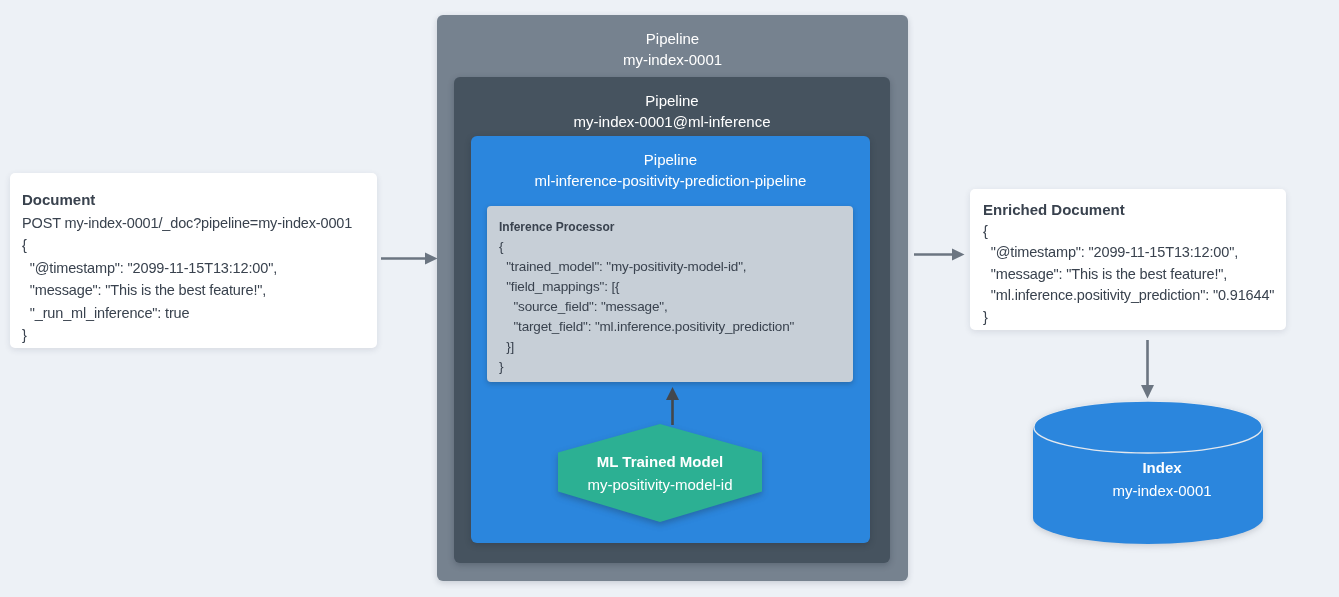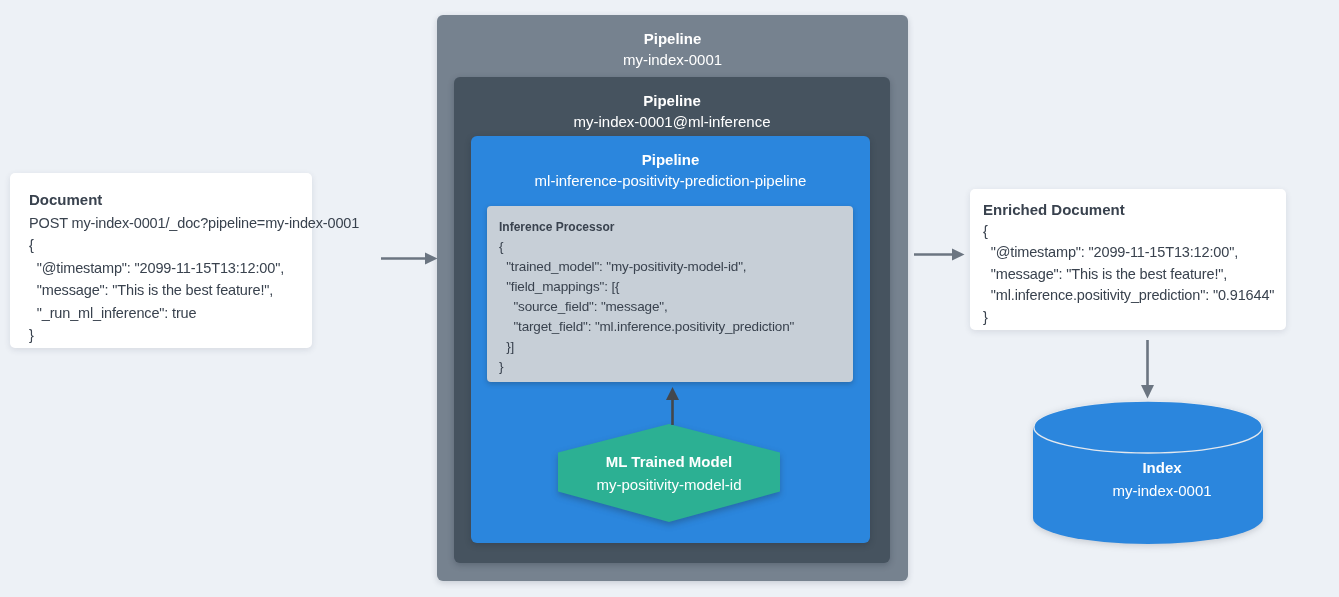"Pipeline" .pipe-title { font-weight: bold -> normal }
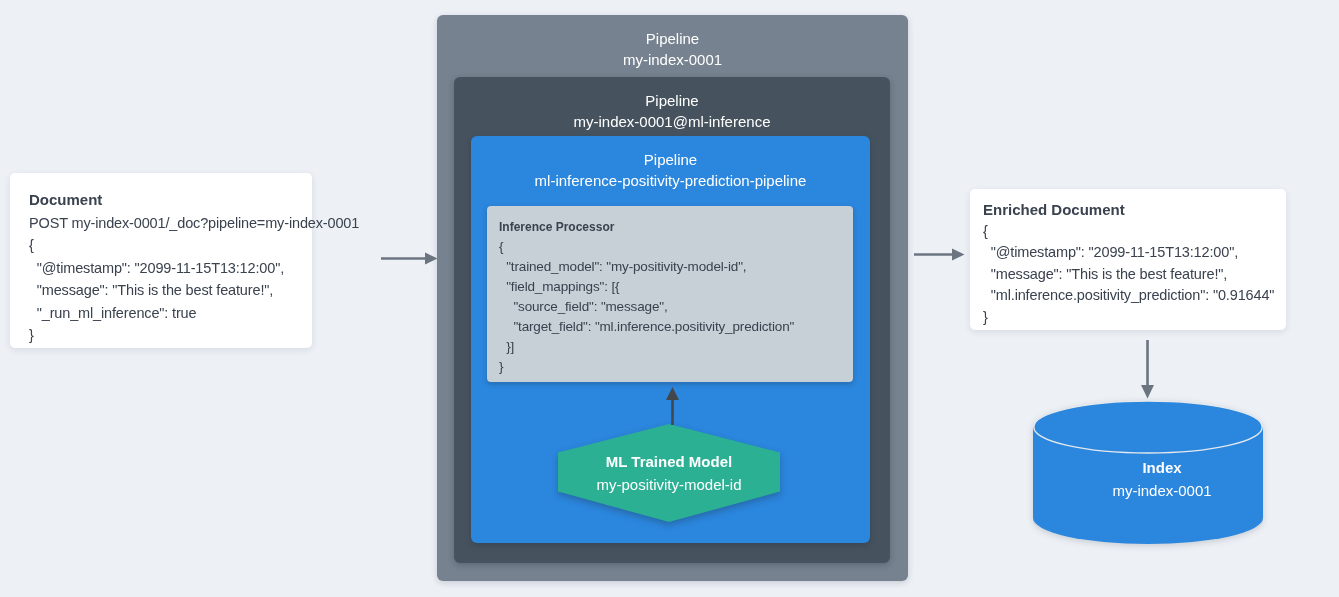"Document" .left-card { padding: 16px 19px 0 -> 16px 12px 0; width: 302px -> 367px }
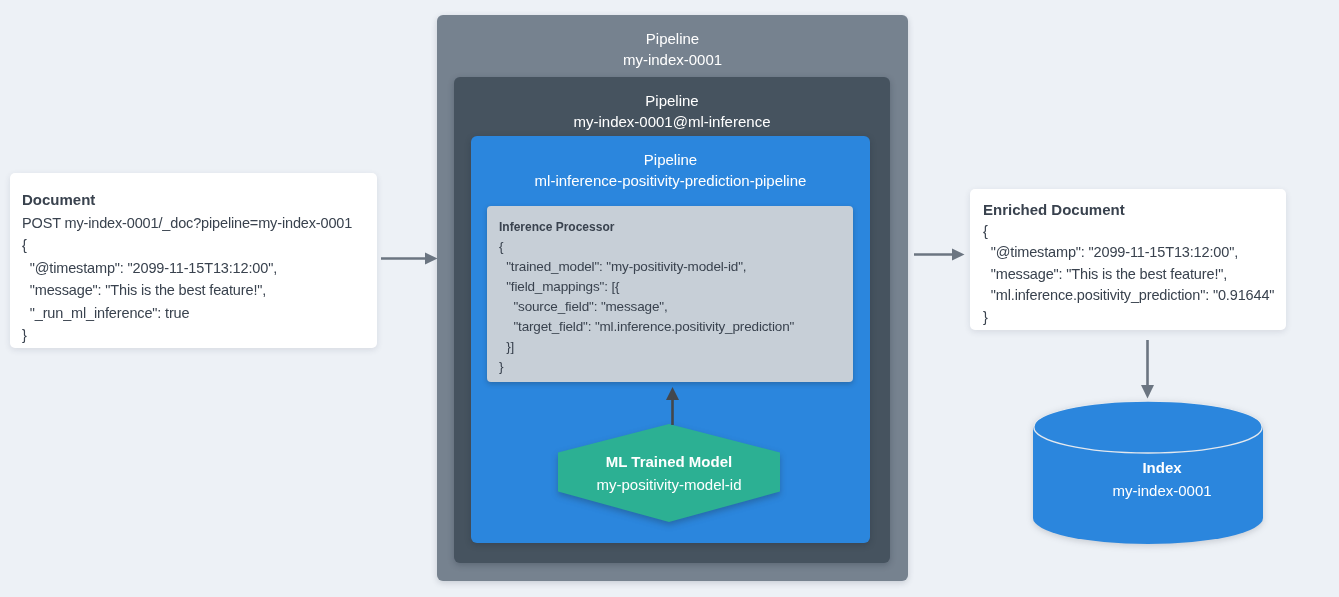"ML Trained Model" .hexagon { width: 222px -> 204px }
